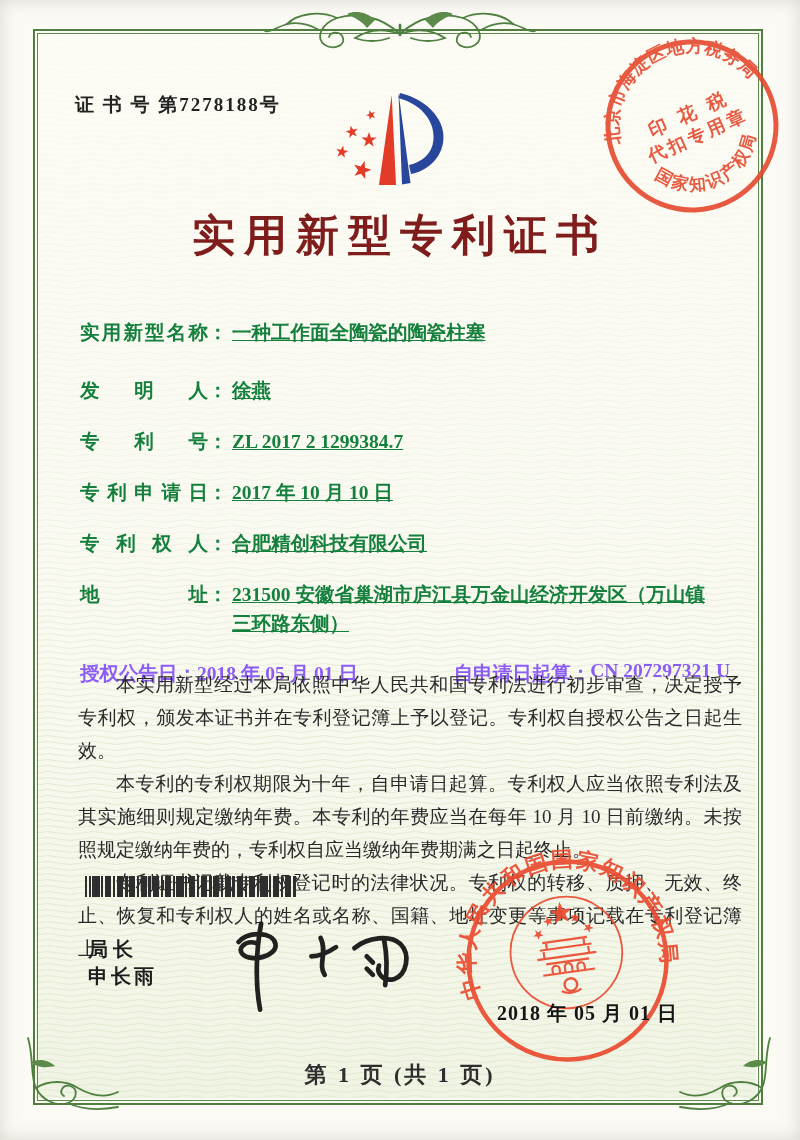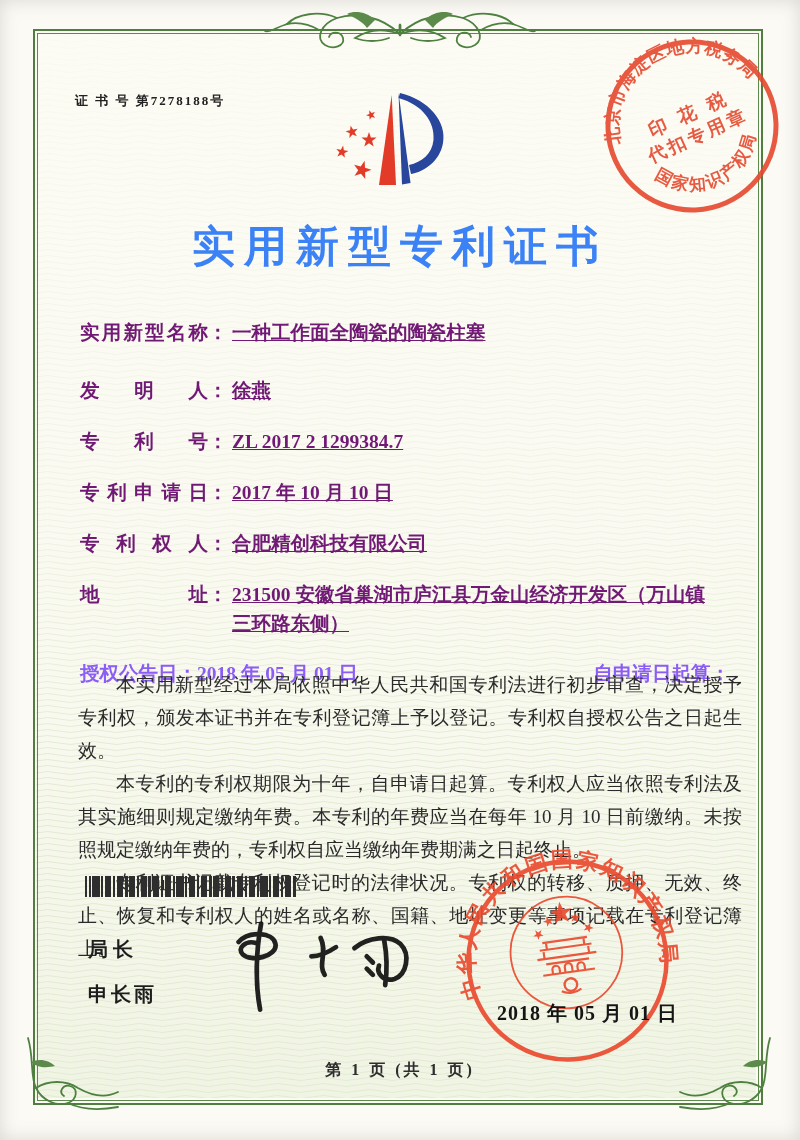"证 书 号 第7278188号" .cert-no { font-size: 13px -> 19px }
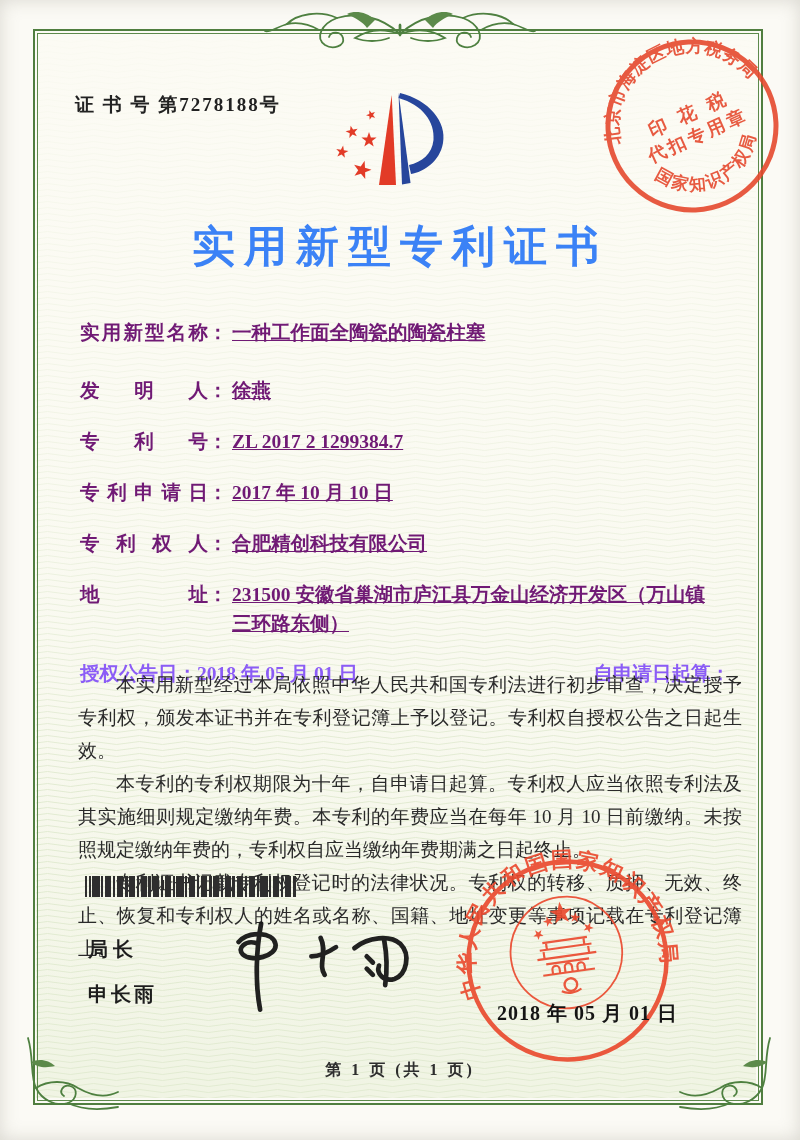"实用新型专利证书" .title { color: #3b82f6 -> #7f1d1d; top: 218px -> 207px }
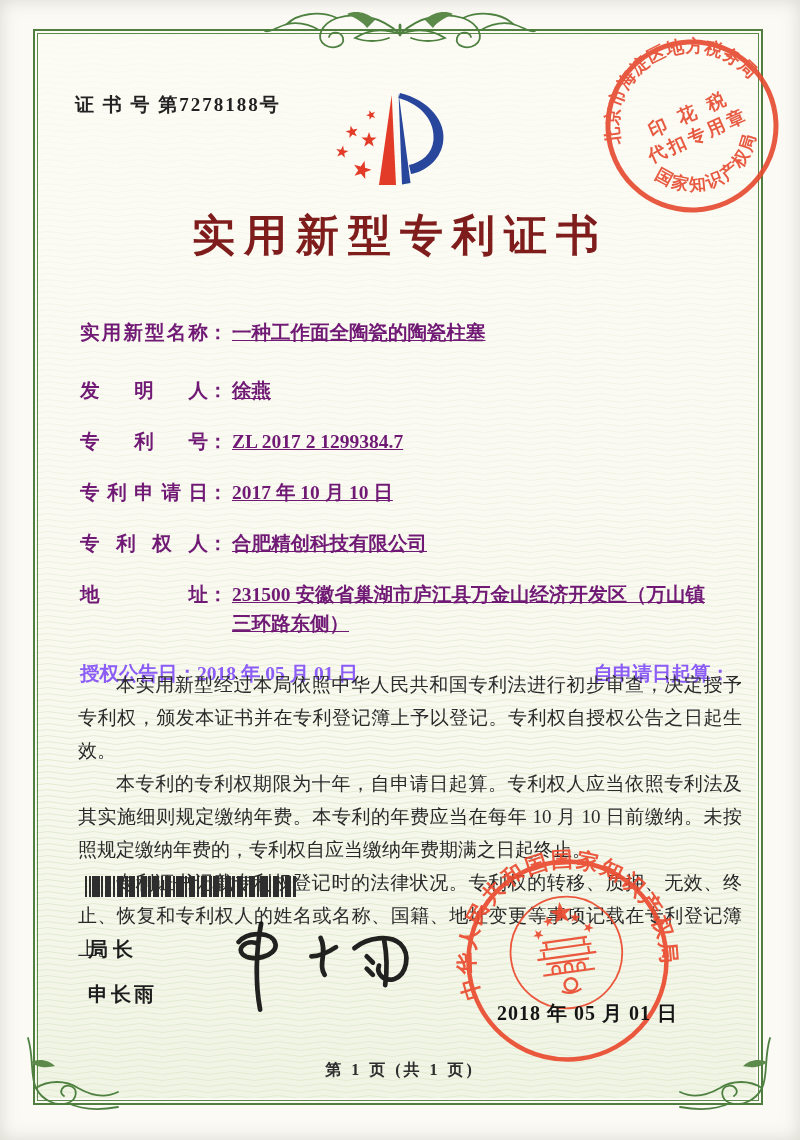"实用新型名称" .field-row { color: #701a75 -> #15803d }
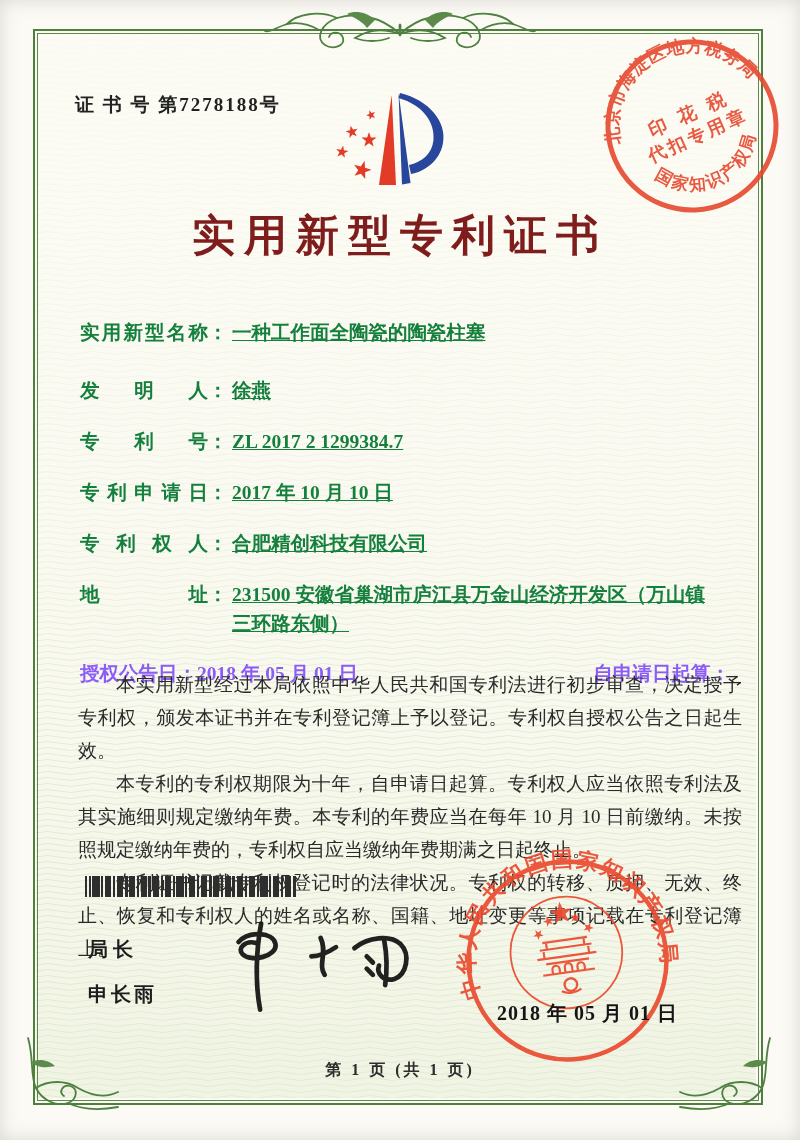"CN 207297321 U" span { html: none -> <span>CN 207297321 U</span> }
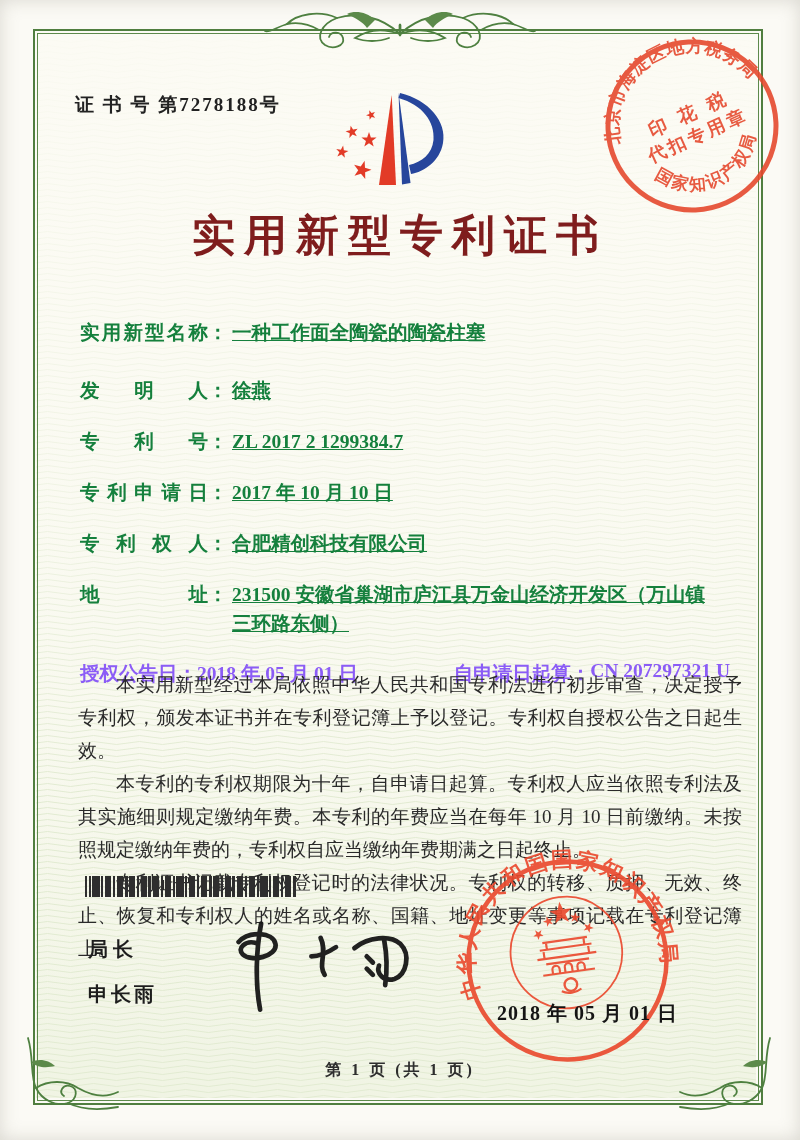"申长雨" .officer .name { margin-top: 18px -> none }
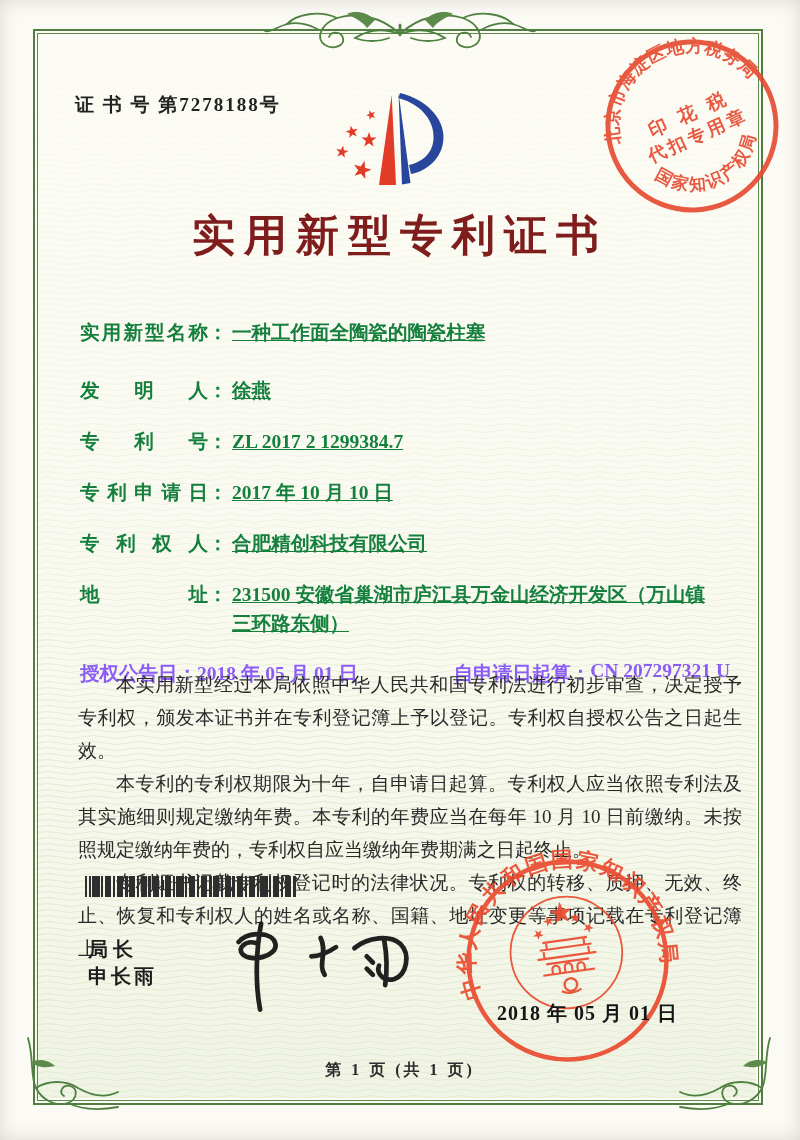"第 1 页 (共 1" .footer { font-size: 16px -> 22px }
